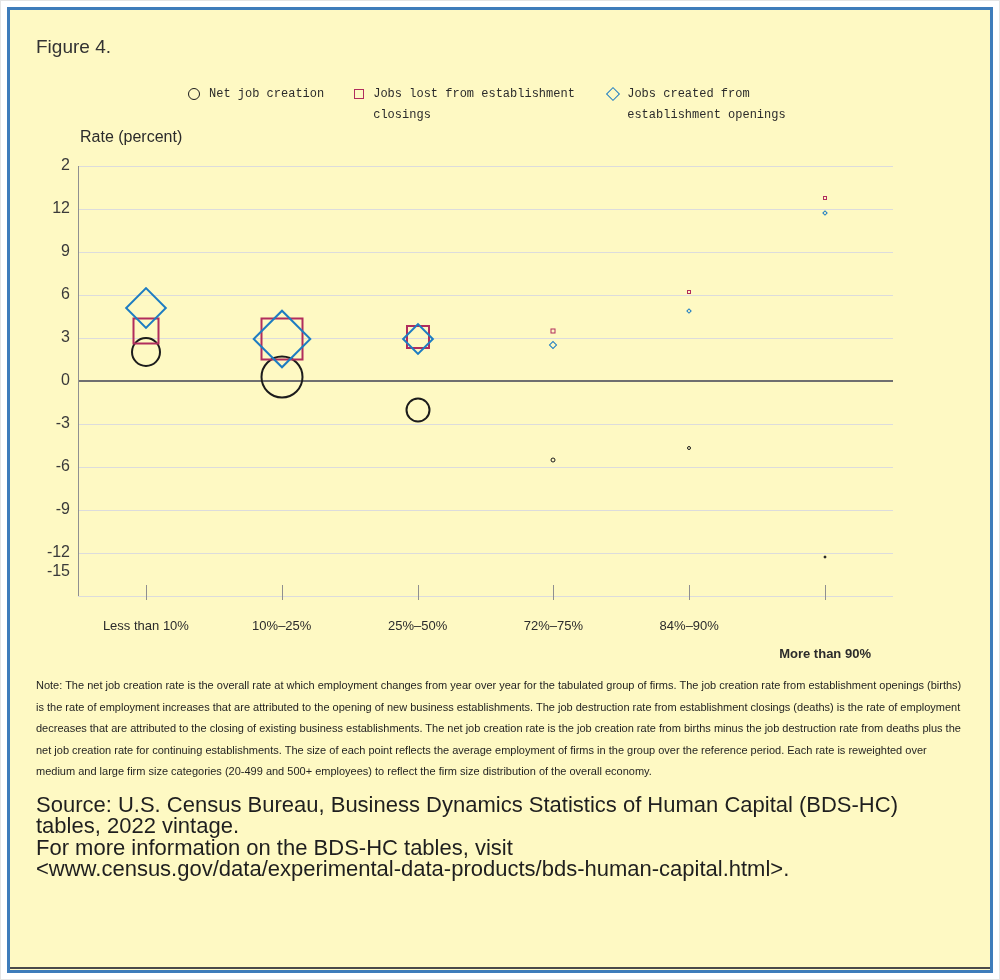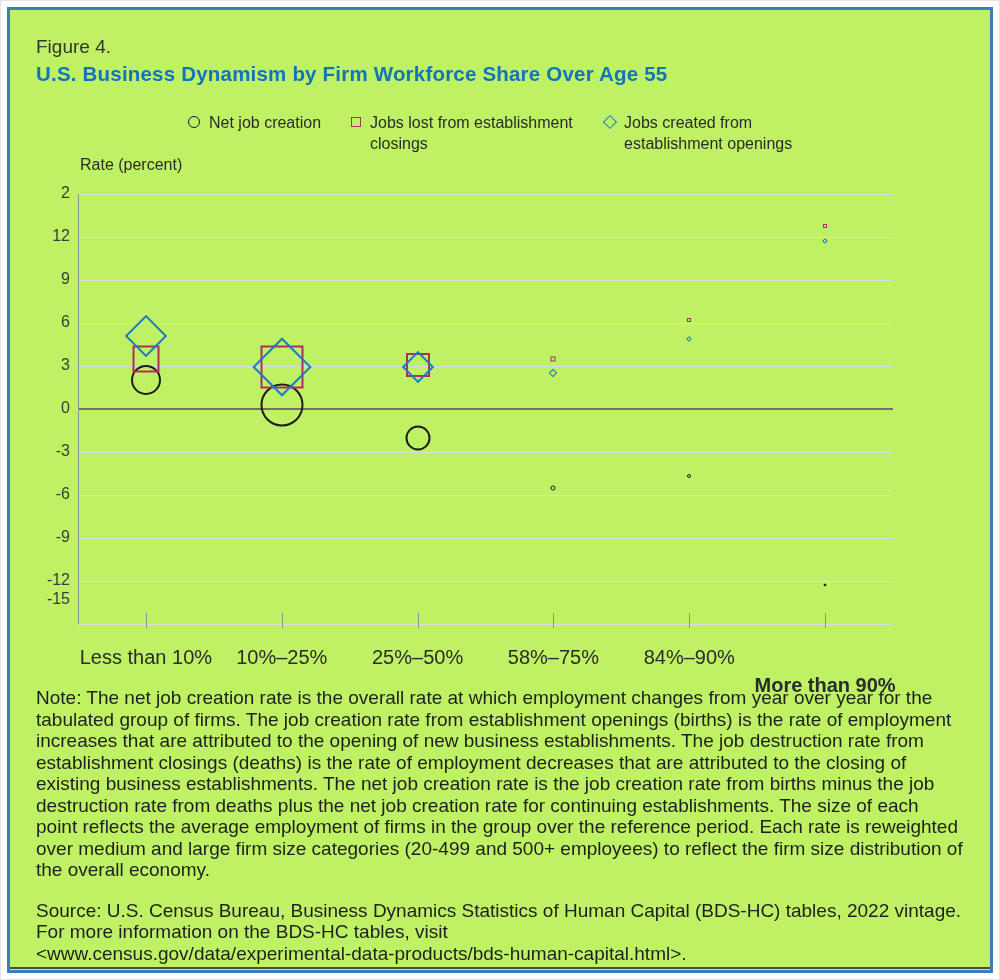"Figure 4." .frame { background: #bef264 -> #fef9c3 }
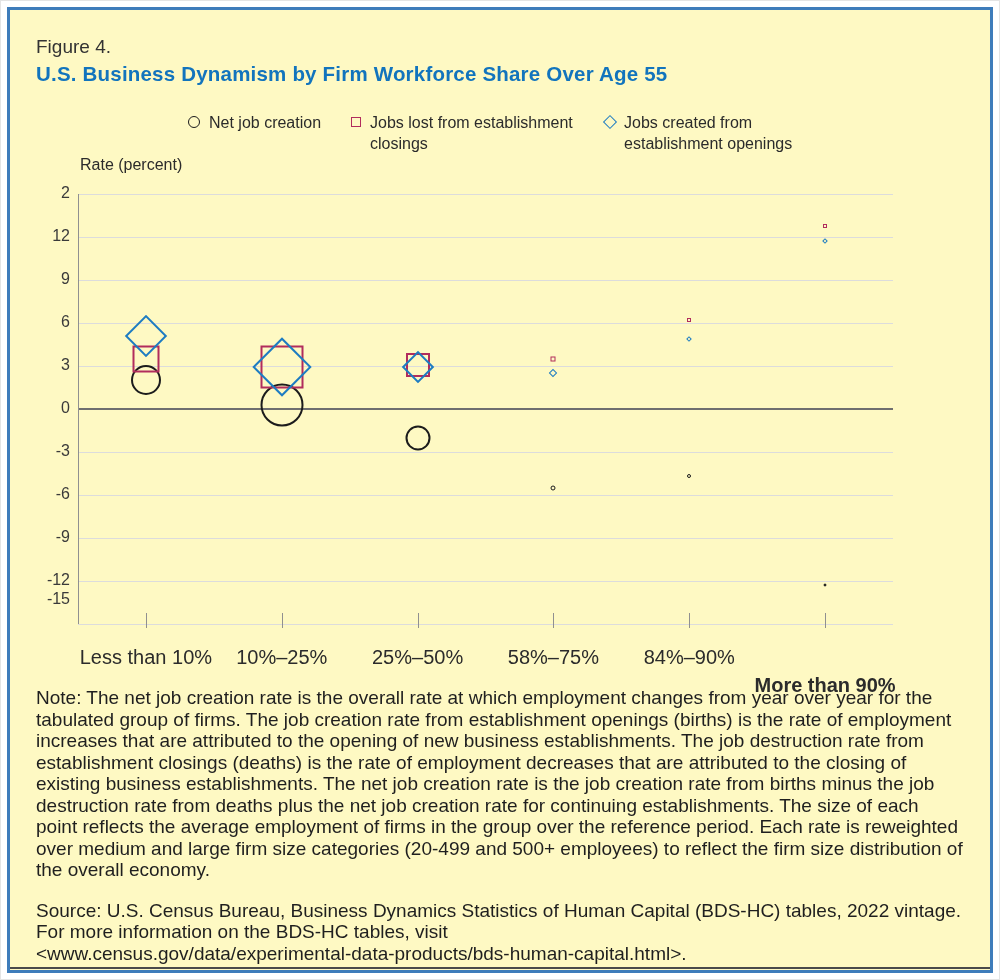"U.S. Business Dynamism by Firm" h1.figure-title { html: <h1>U.S. Business Dynamism by Firm Workforce Share Over Age 55</h1> -> none }
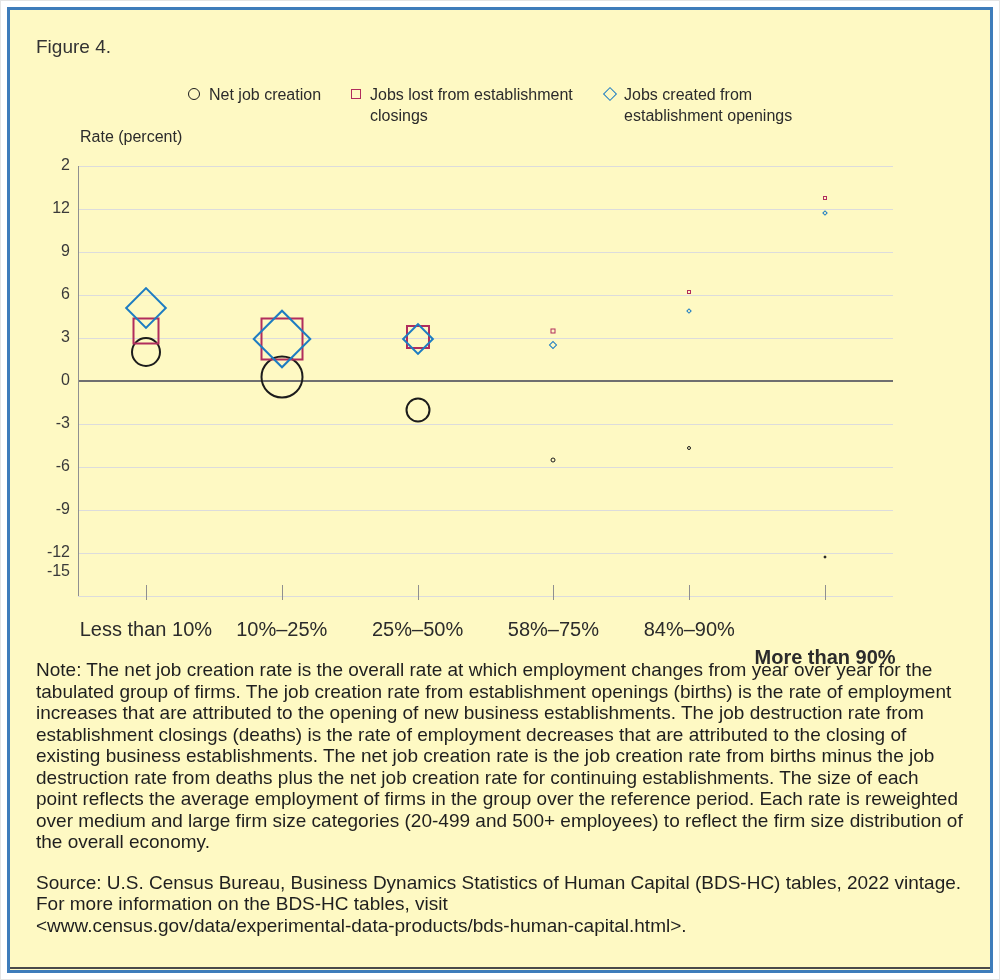"Net job creation" .legend { font-family: none -> Liberation Mono, monospace; font-size: 16px -> 12px }
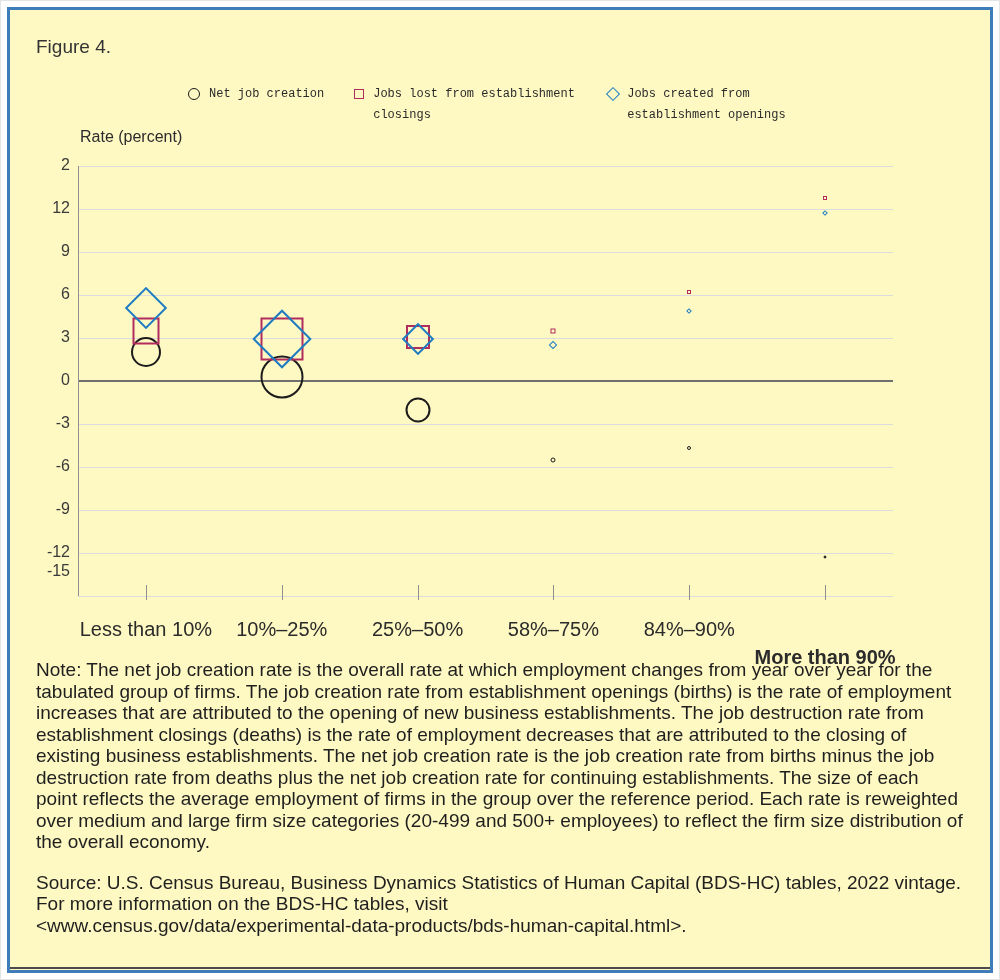"Less than 10%" .x-tick-label { font-size: 20px -> 13px }
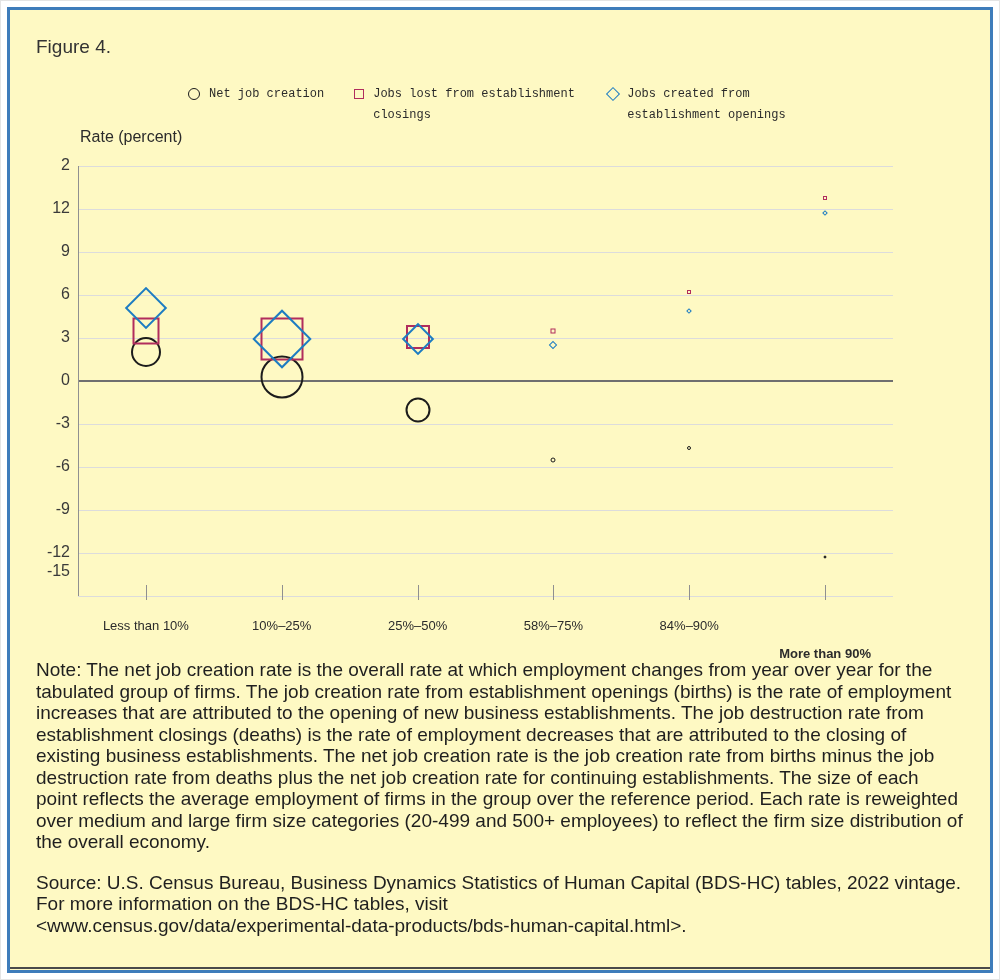"58%–75%" div.x-tick-label { text: 58% -> 72% }
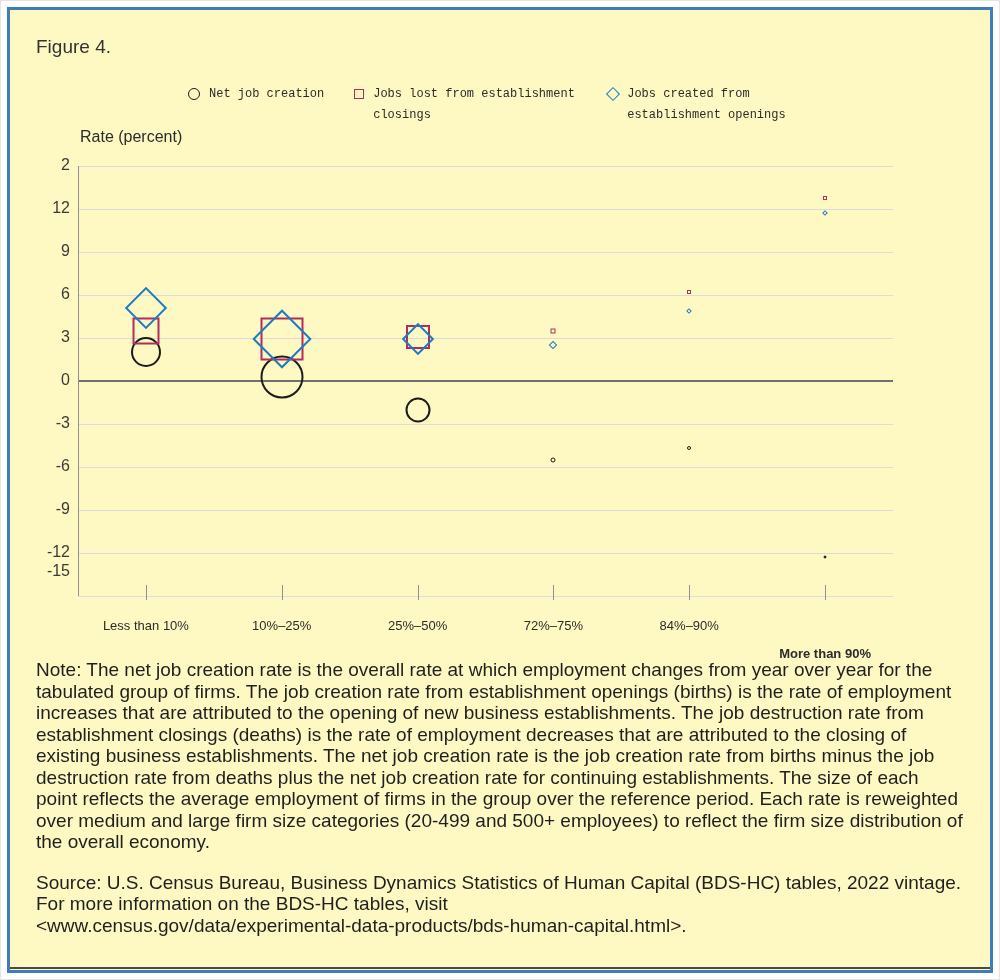"Note: The net job creation" .note-text { font-size: 19px -> 11px; margin-top: 24px -> 40px }
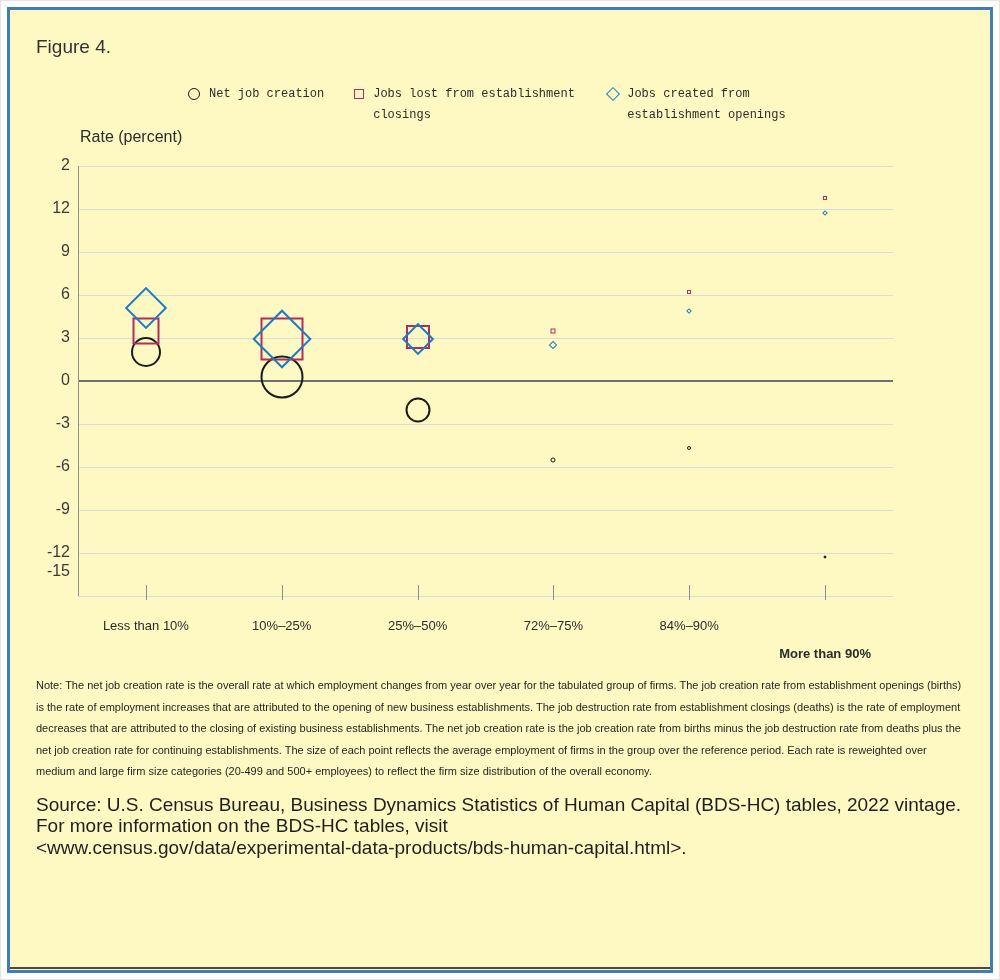"Source: U.S. Census Bureau, Business" .source-text { font-size: 19px -> 22px }
